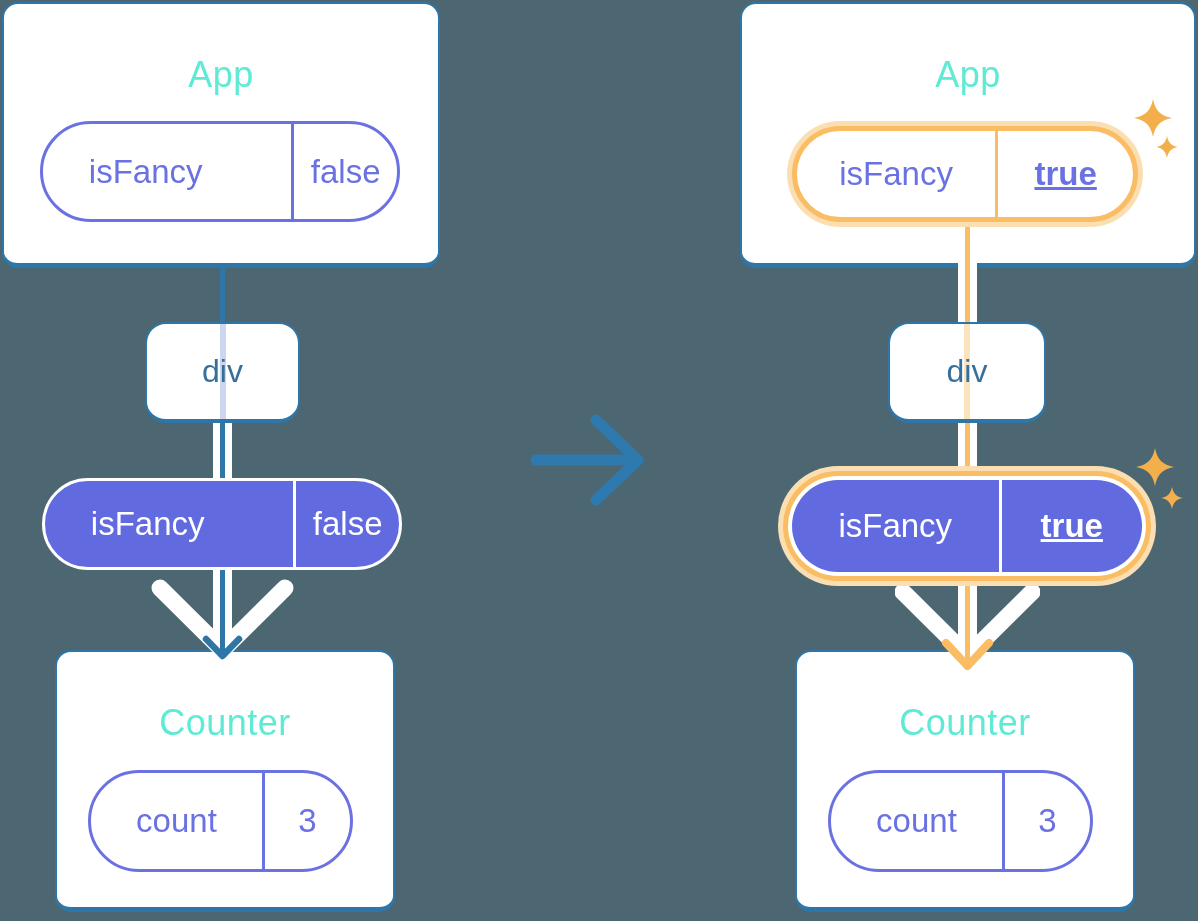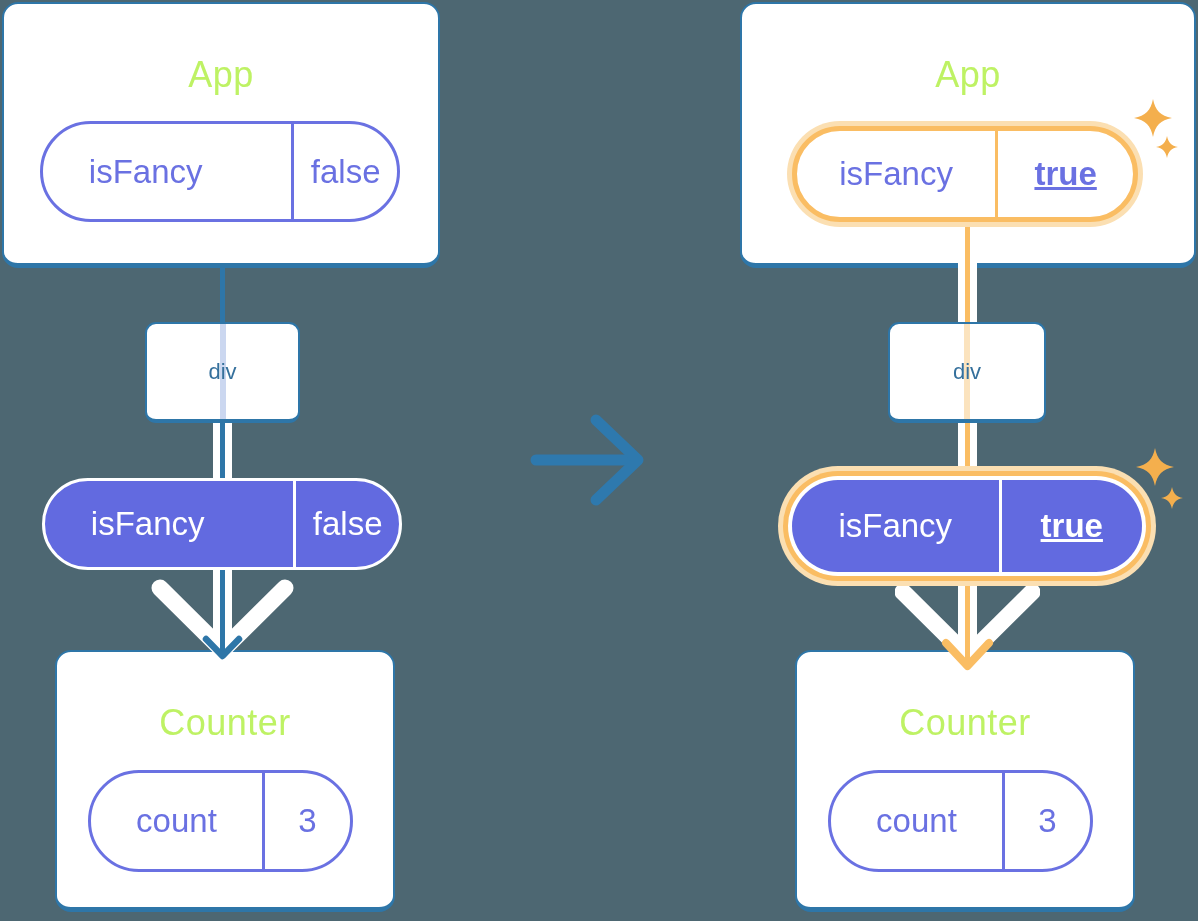"App" .title { color: #bef264 -> #5eead4 }
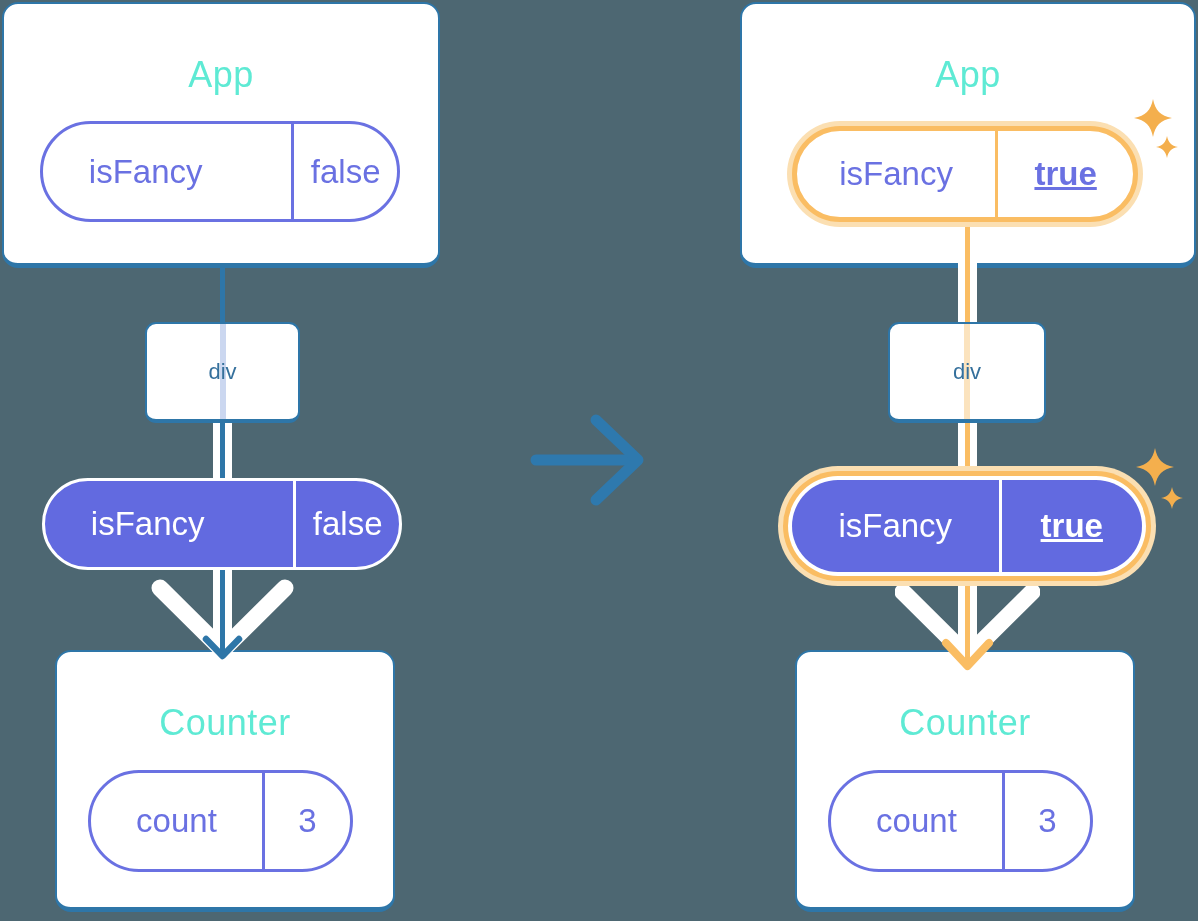"div" .divbox { border-radius: 11px -> 21px; font-size: 22px -> 32px }
